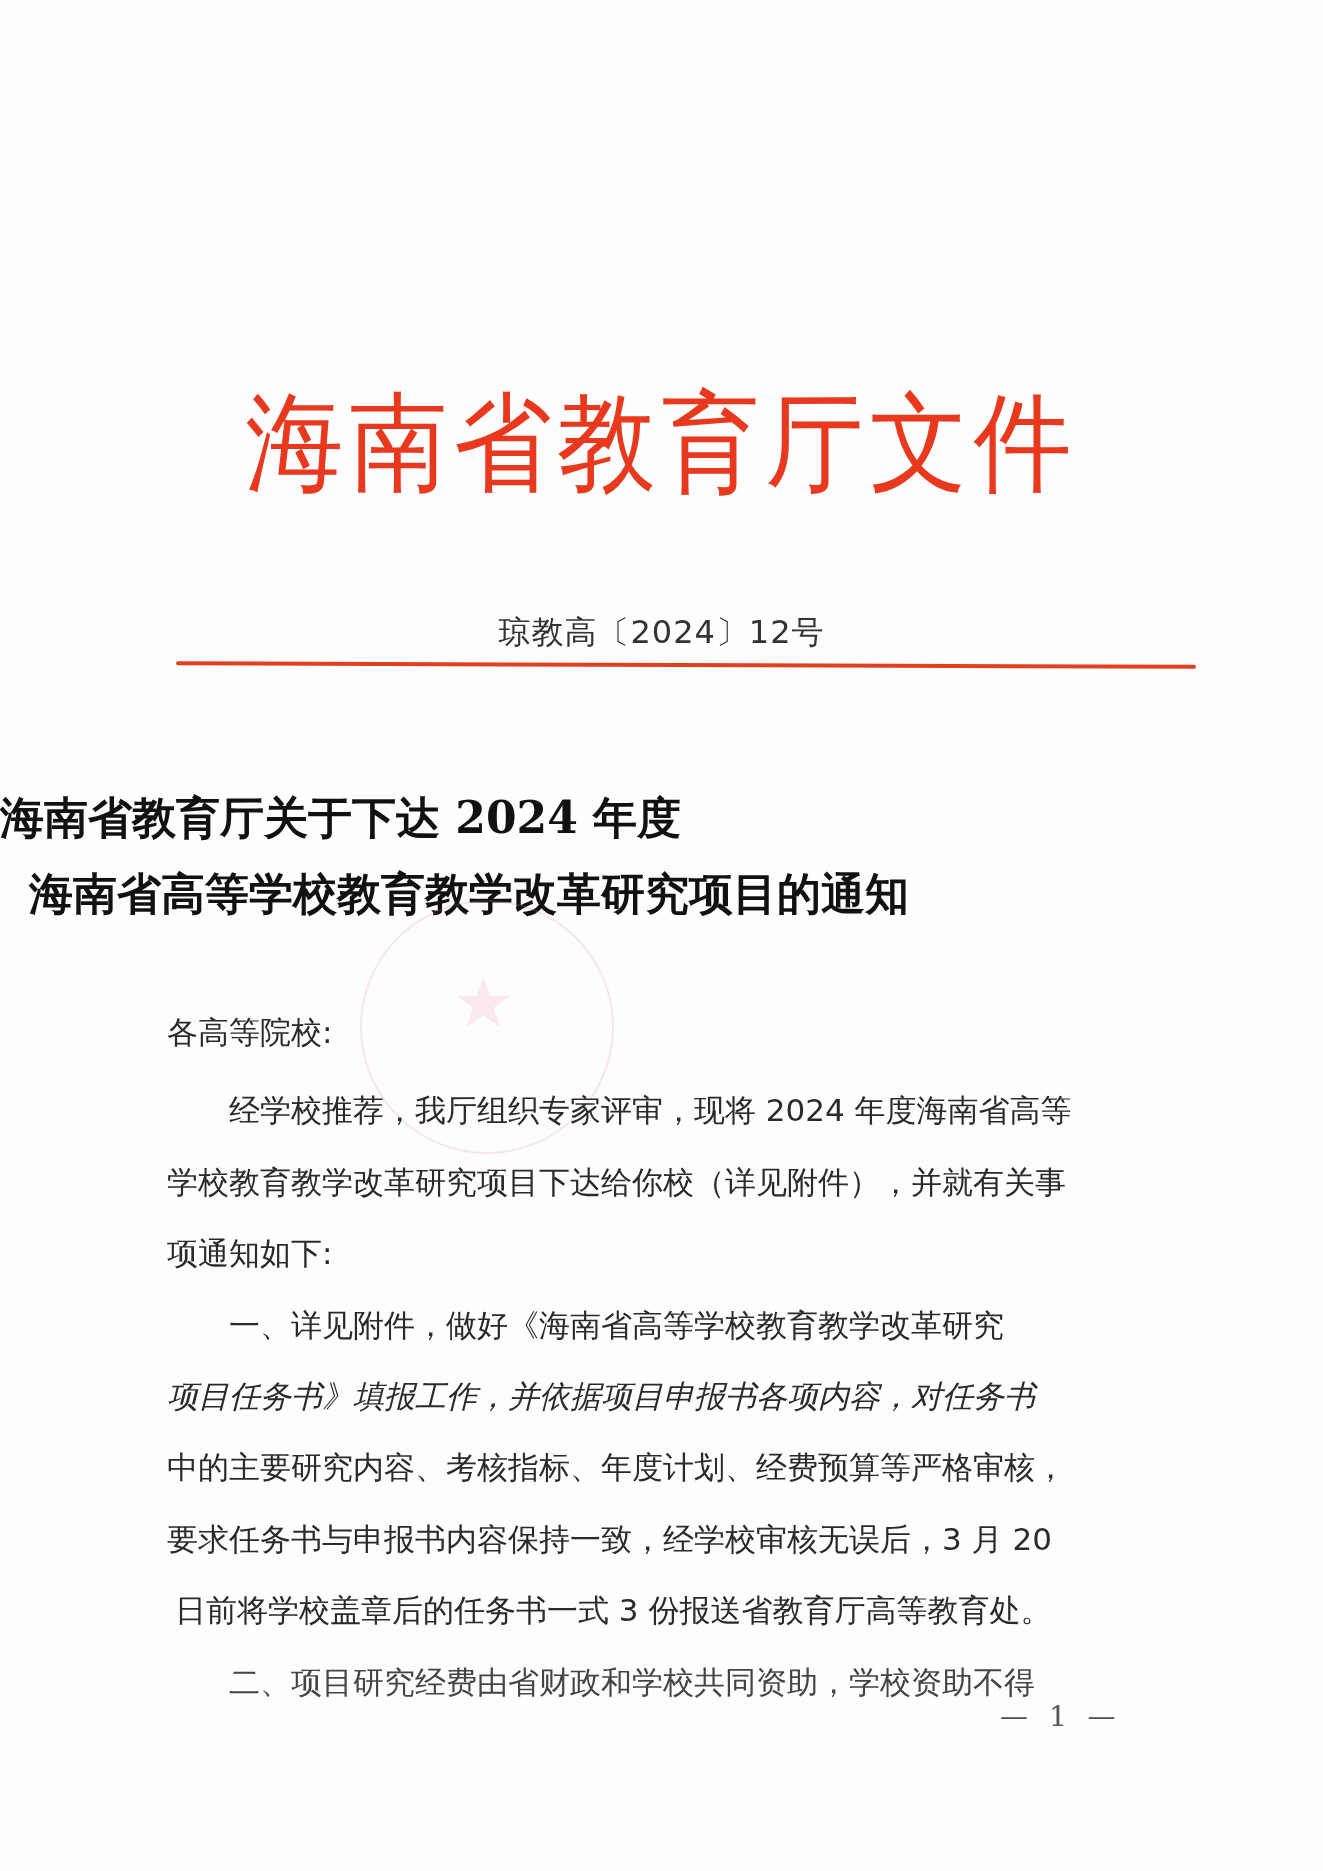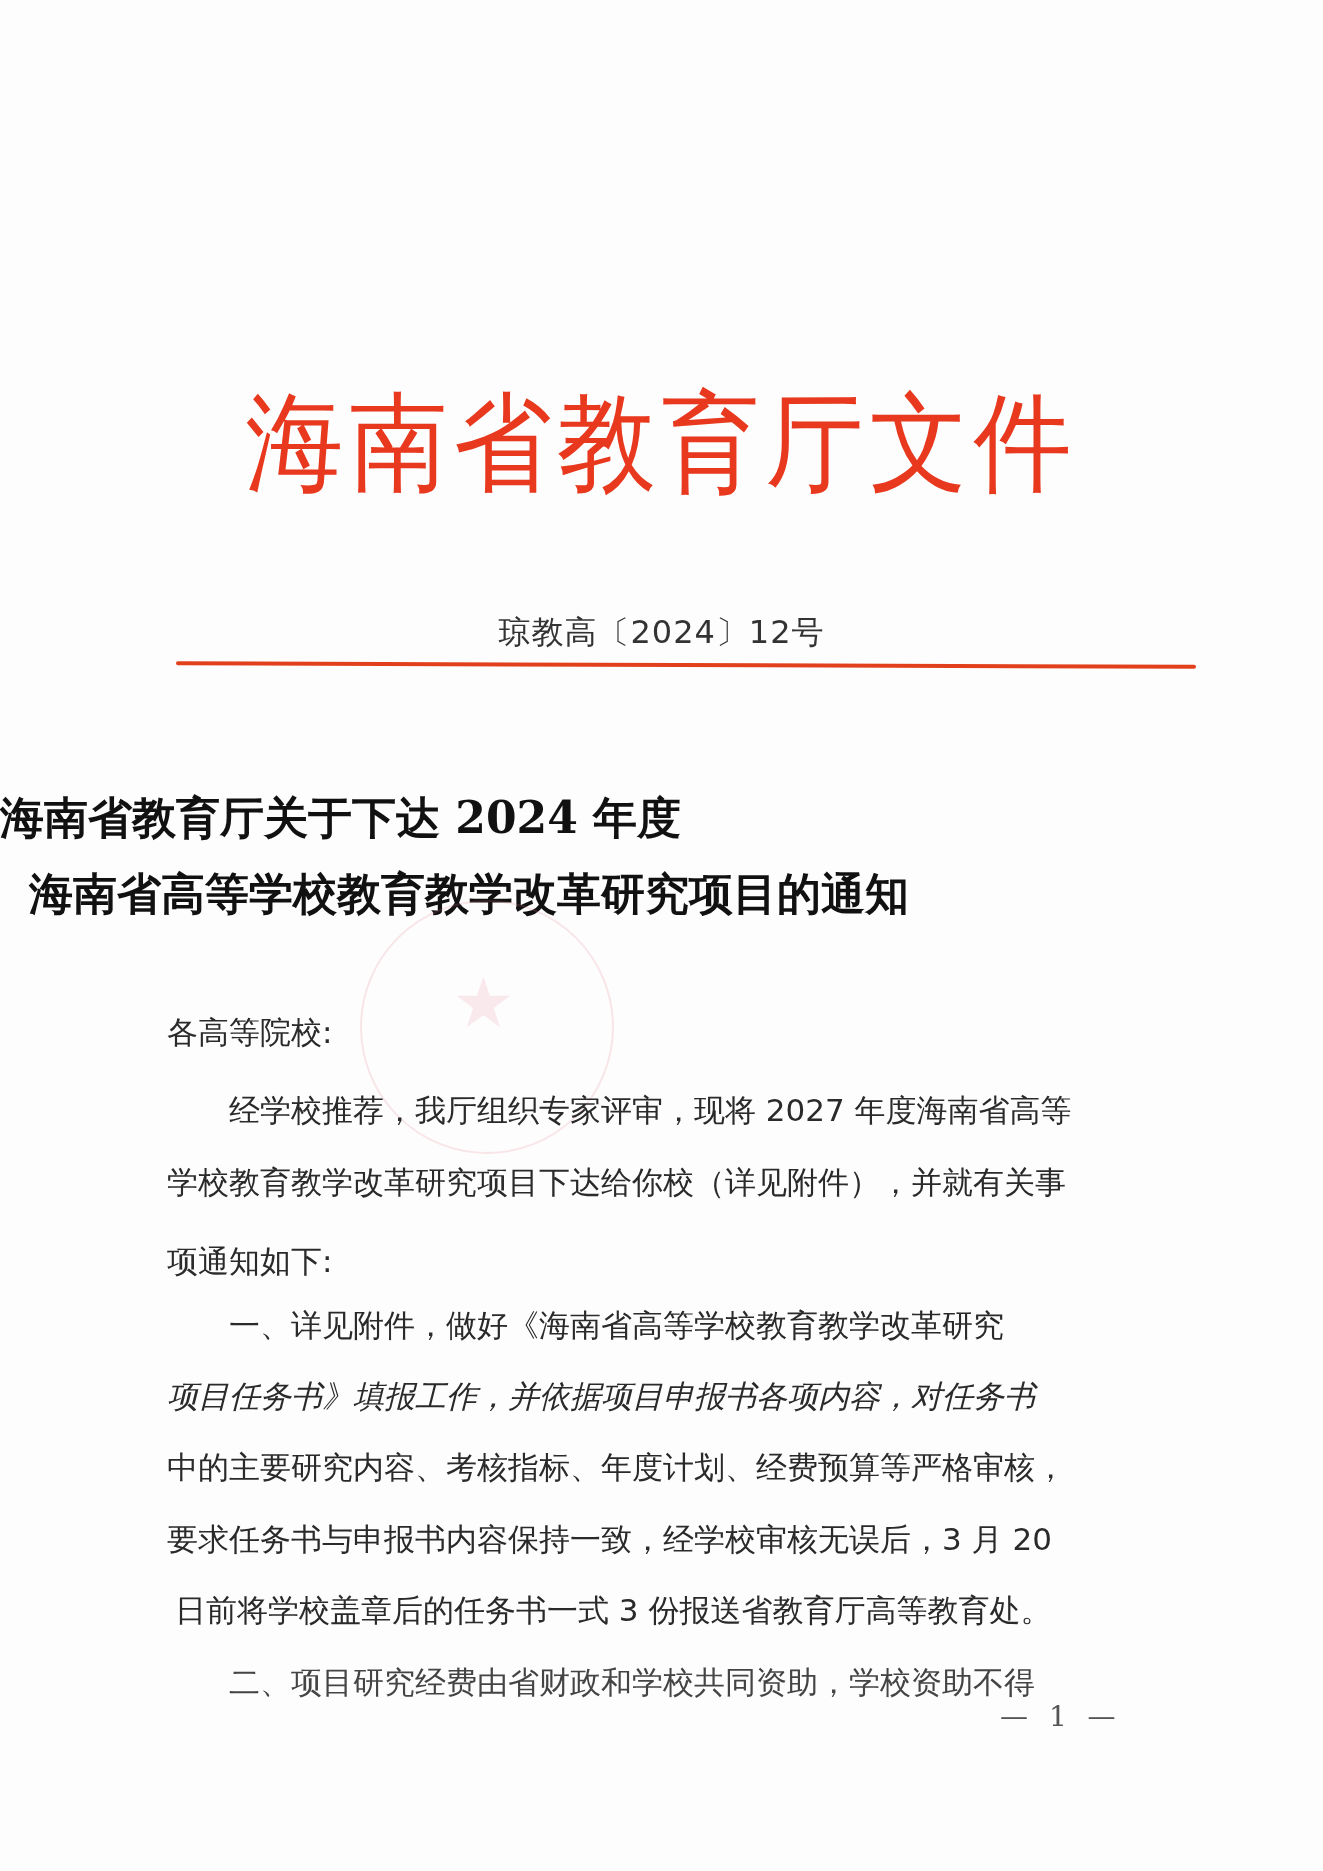"经学校推荐，我厅组织专家评审，现将 2027 年度海南省高等" div.body-text { text: 2027 -> 2024 }
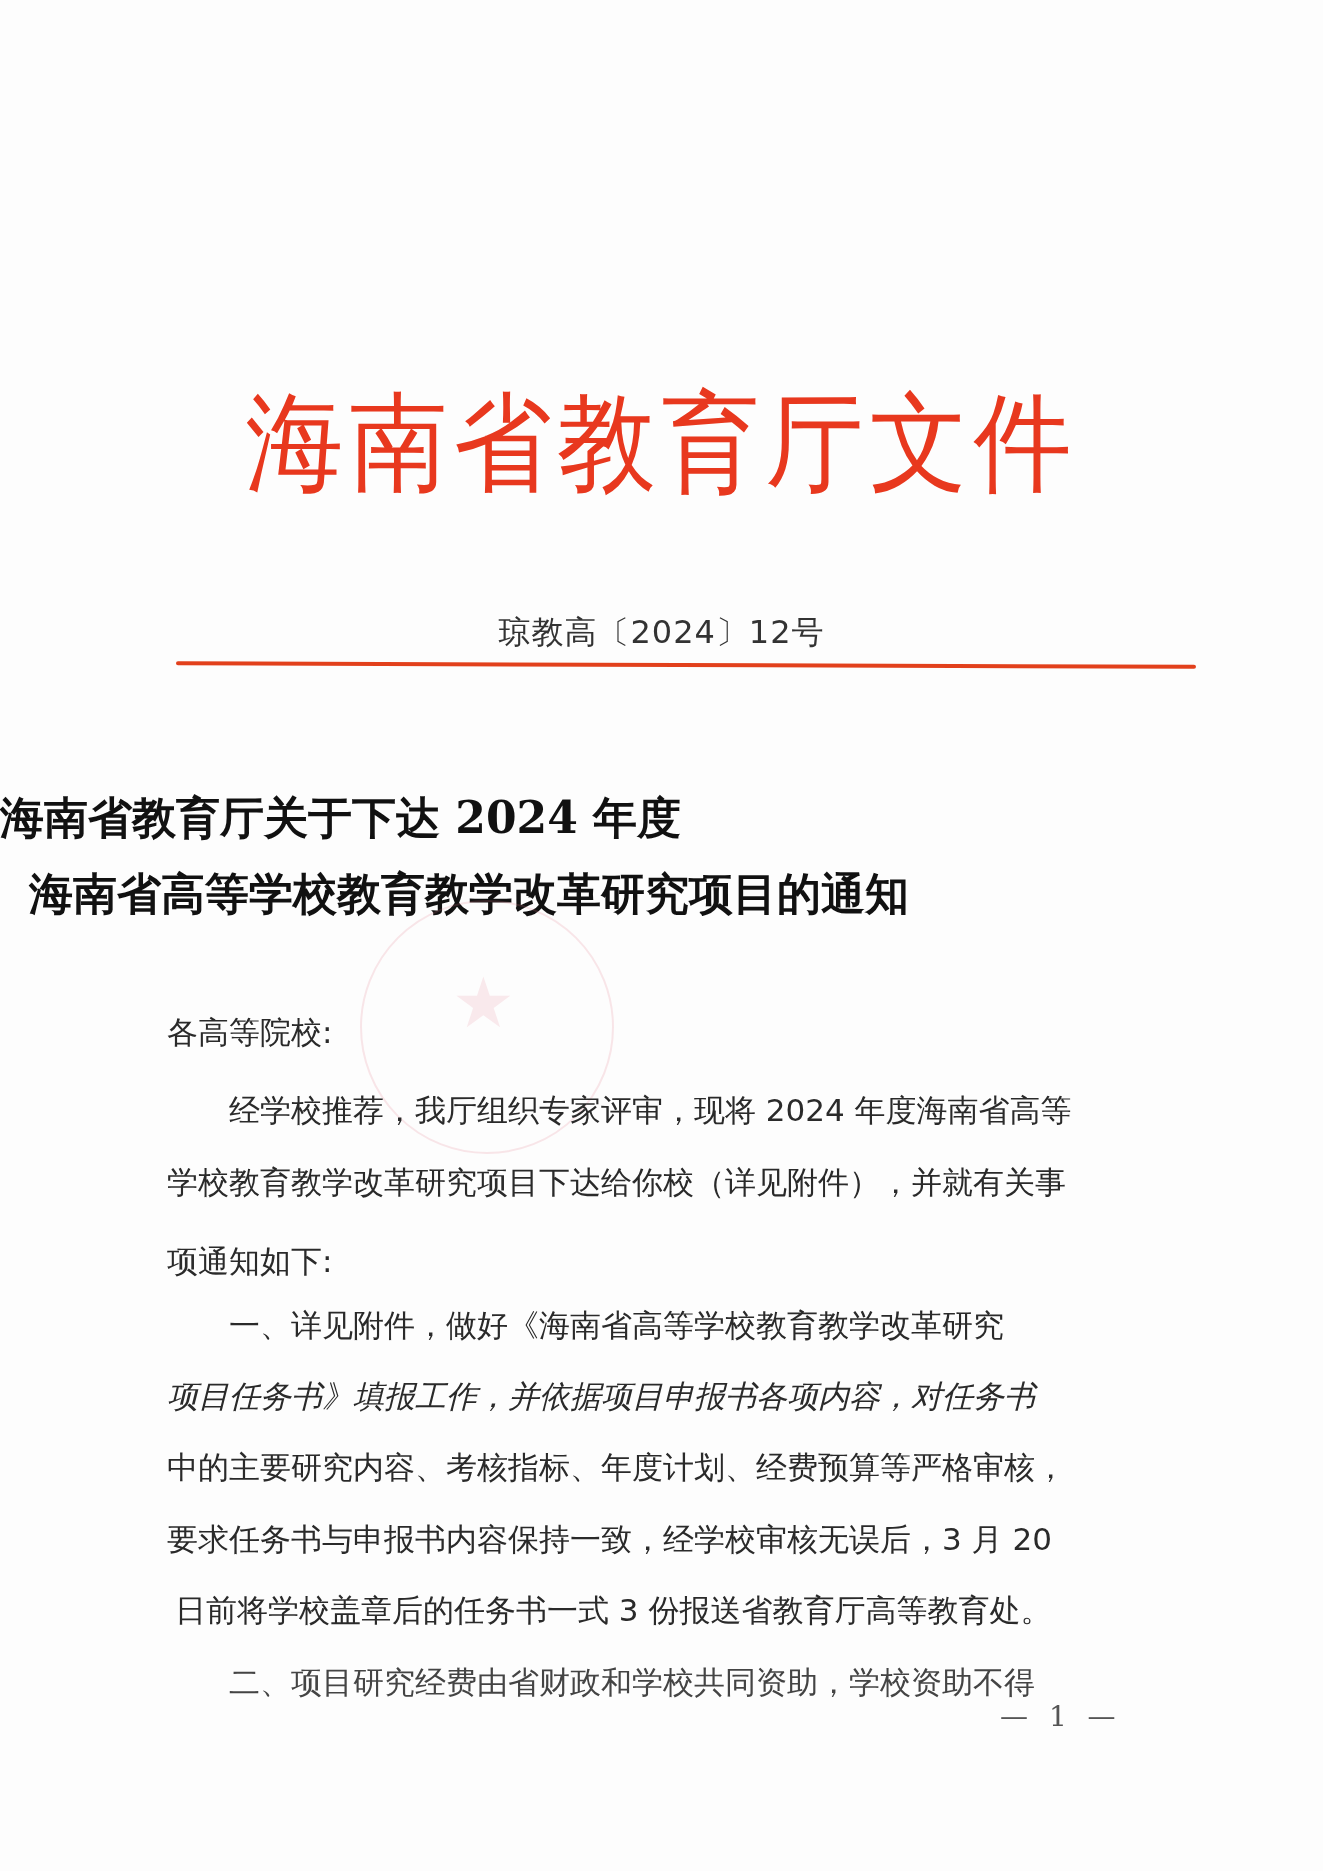"项通知如下:" div.body-text { margin-top: 8px -> none }
